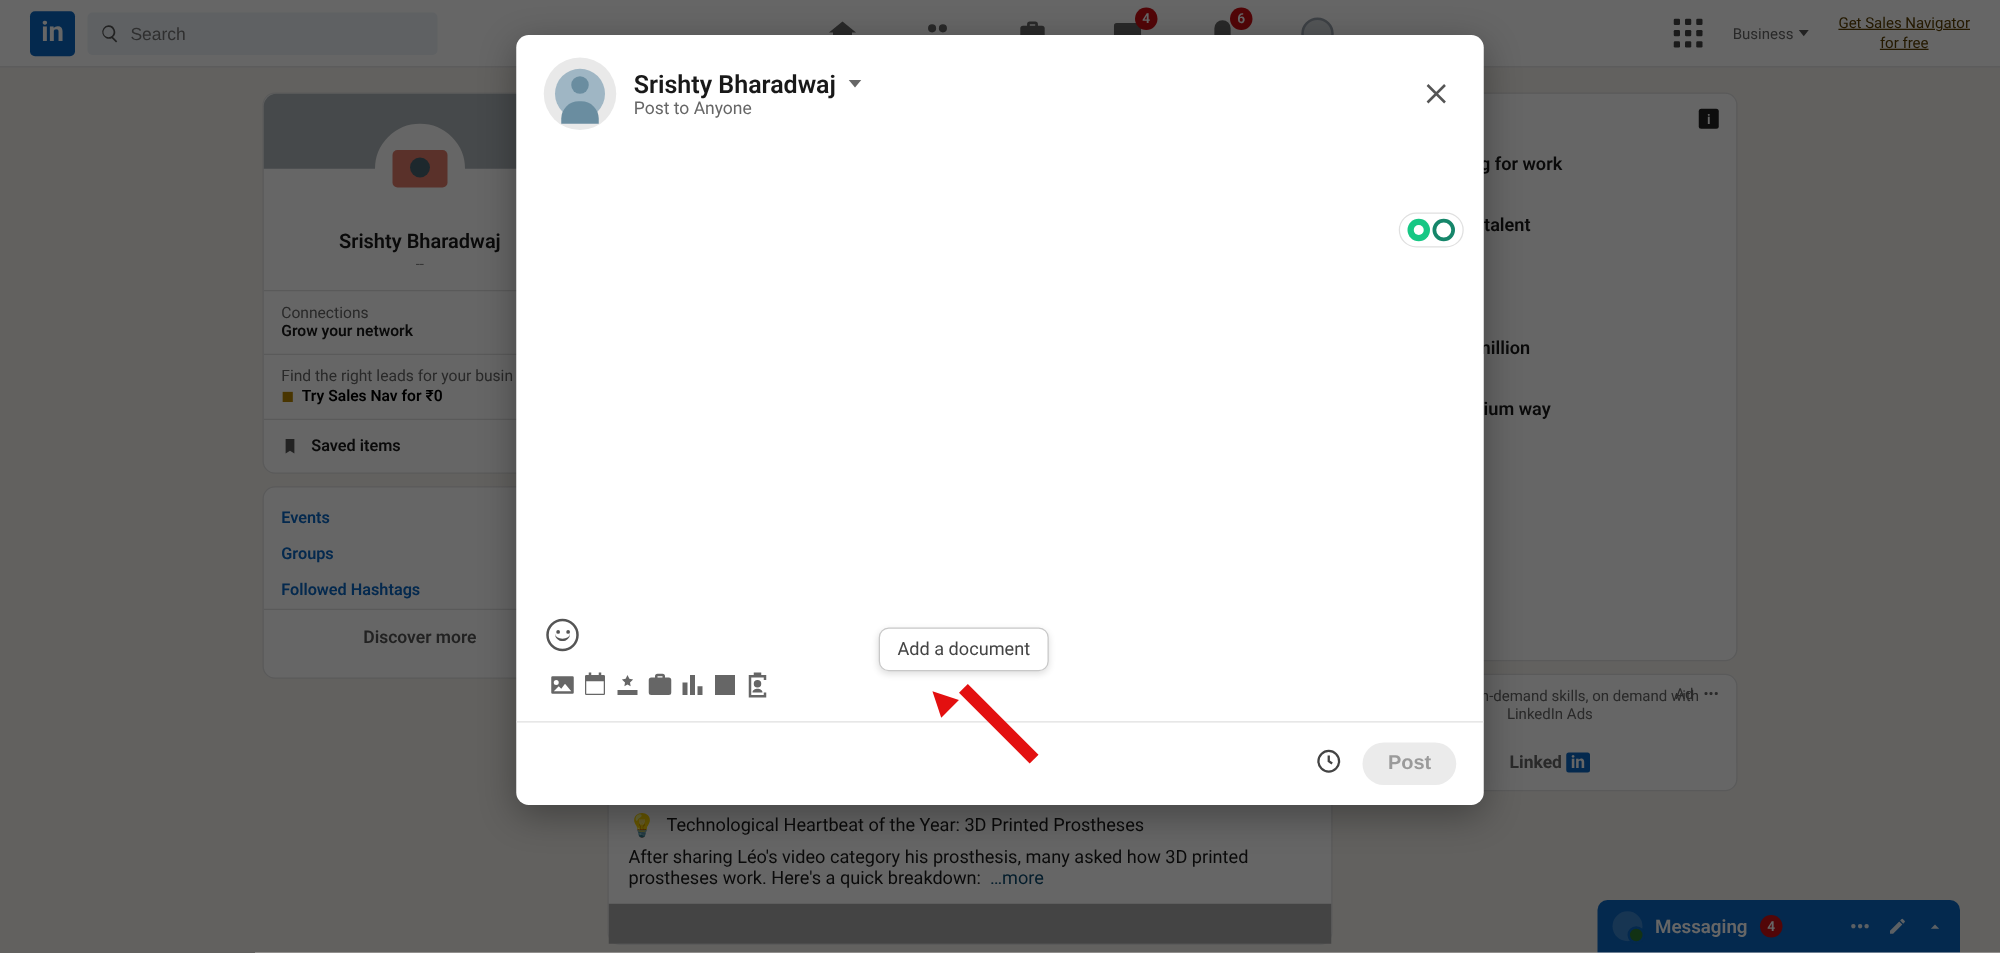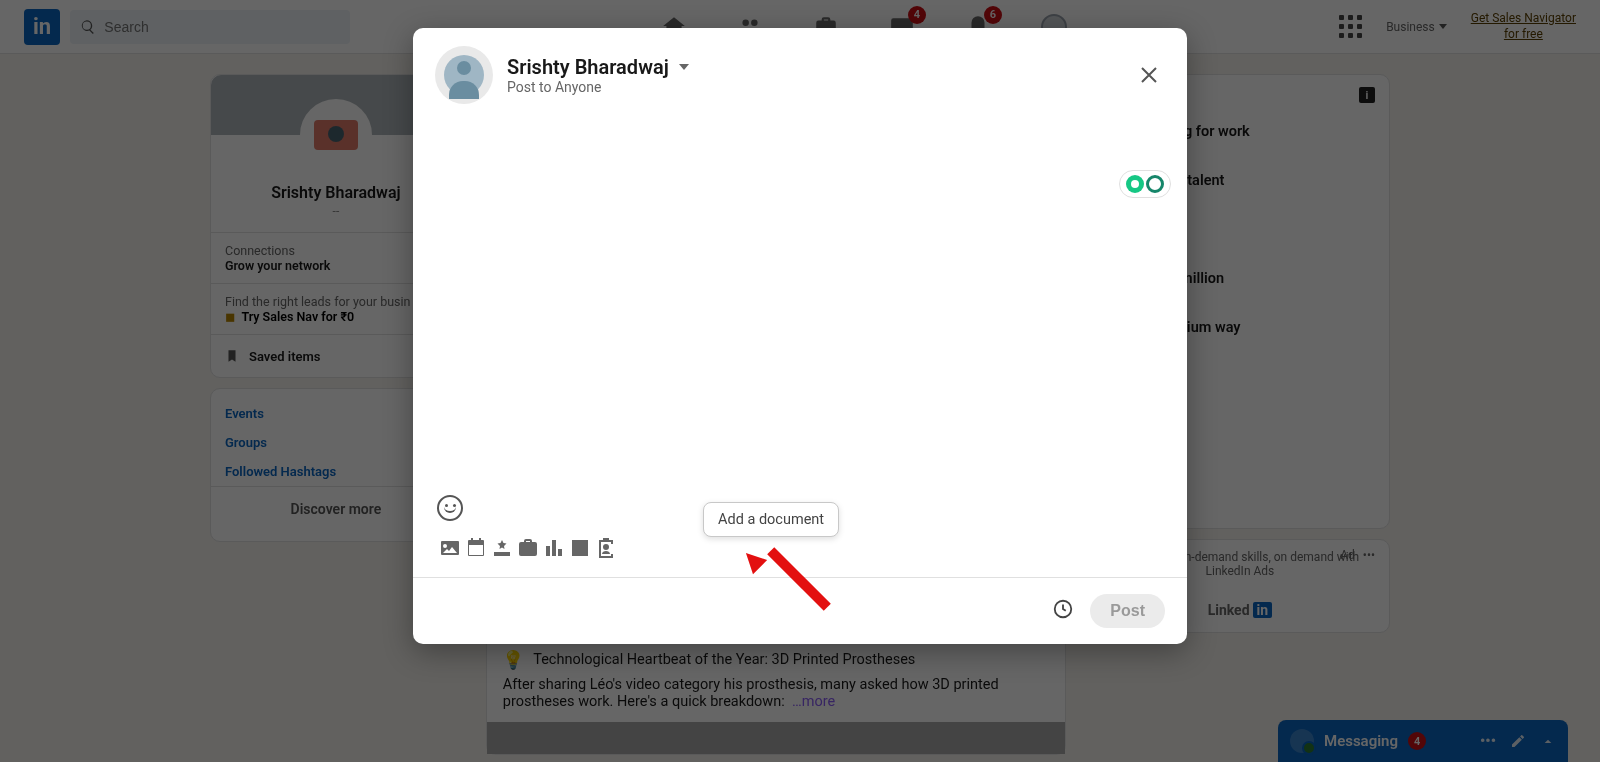"…more" .postcard .more { color: #8b5cf6 -> #0c4a6e }
